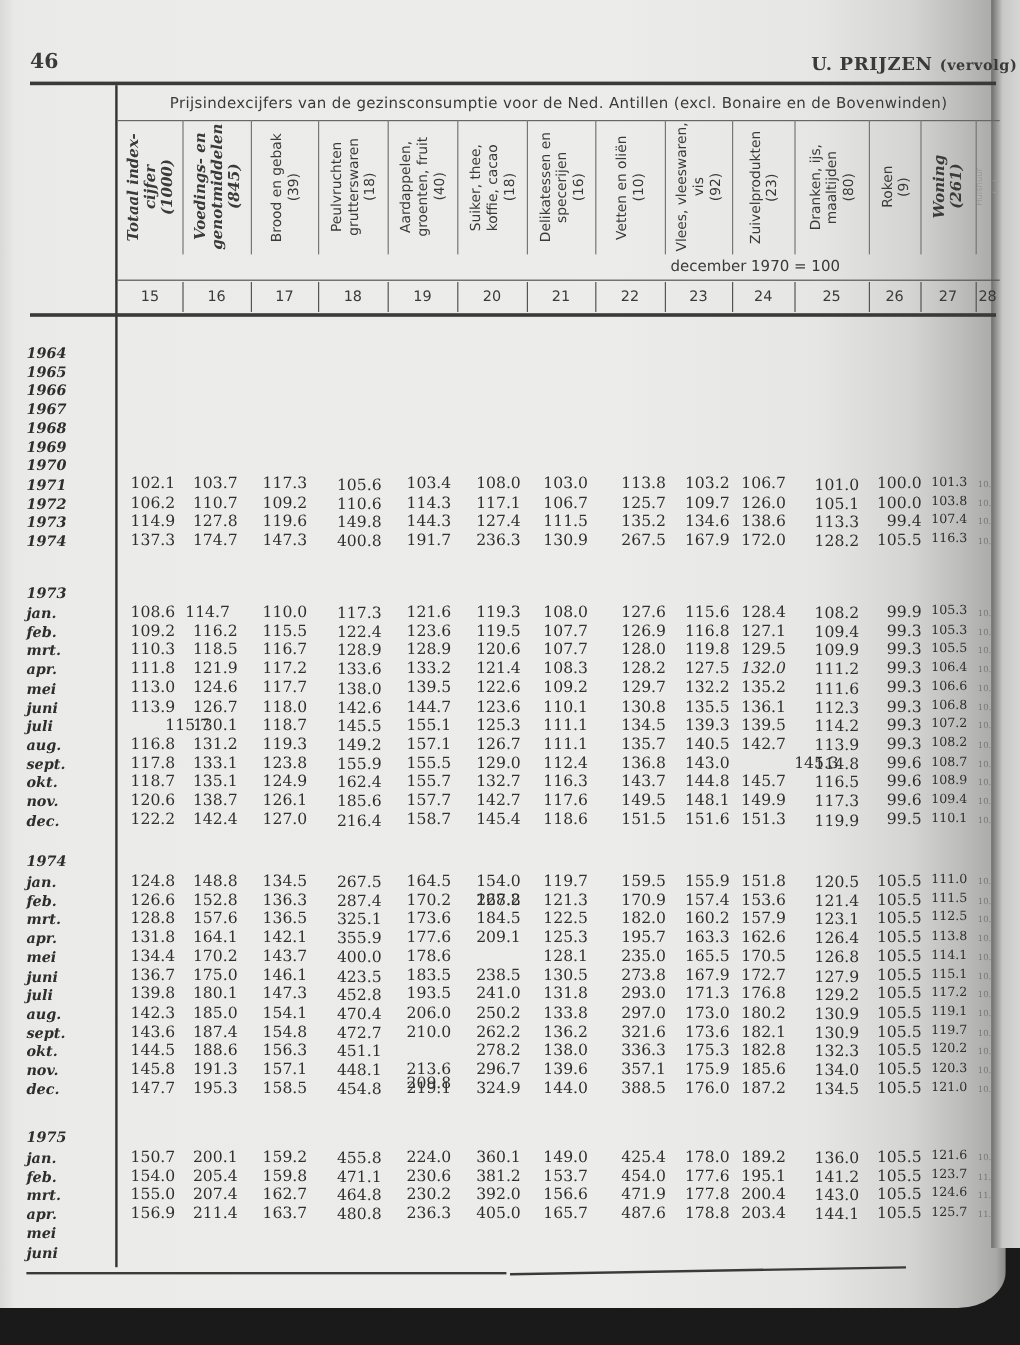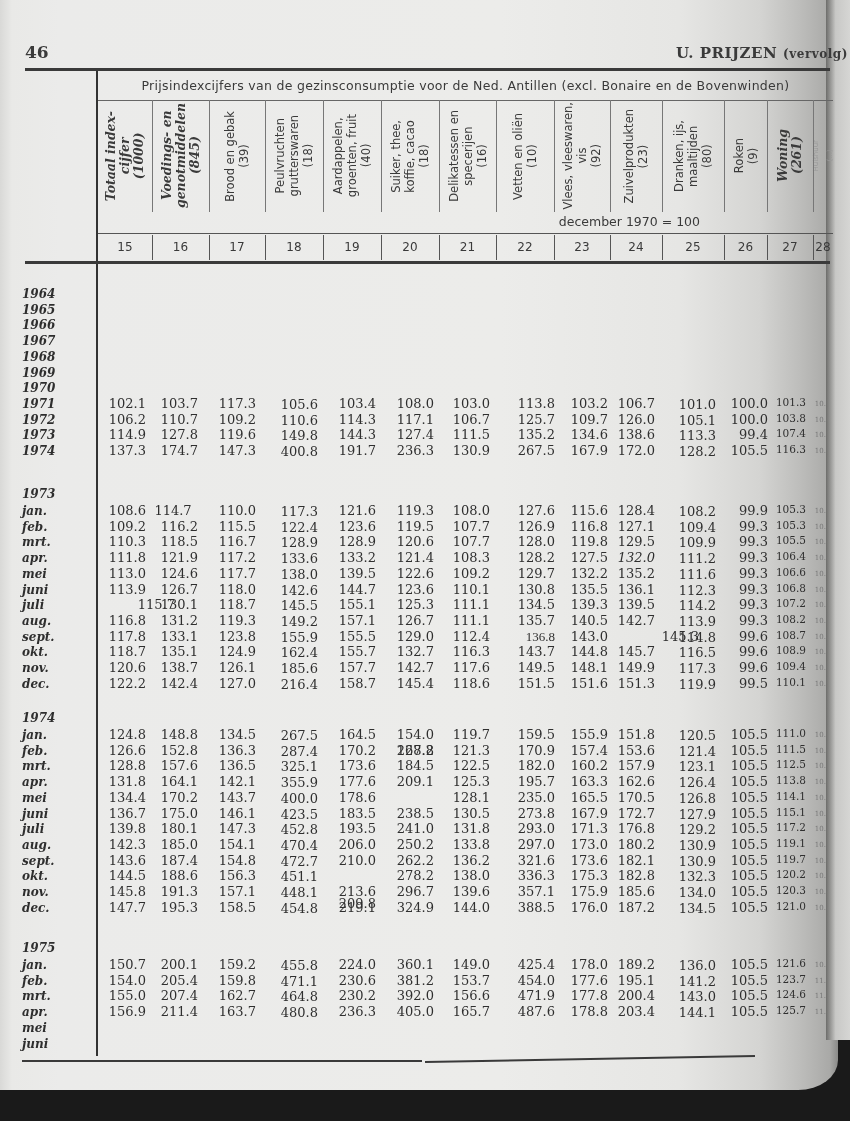"136.8" div.cell { font-family: Liberation Serif, serif -> none }
